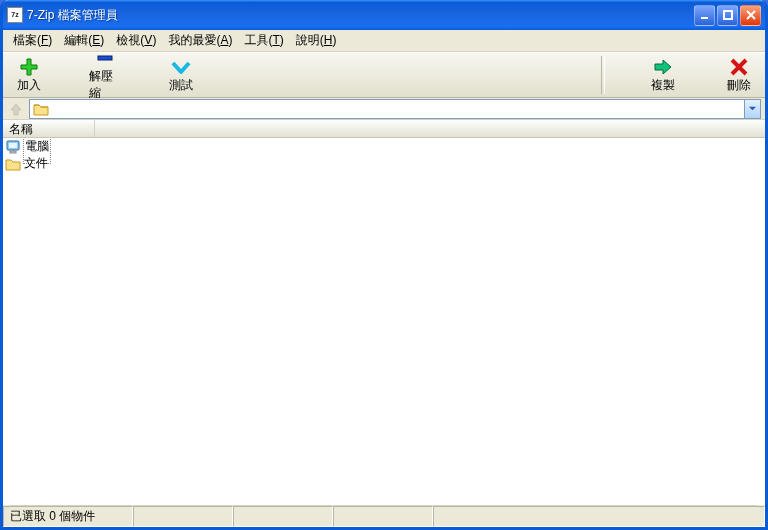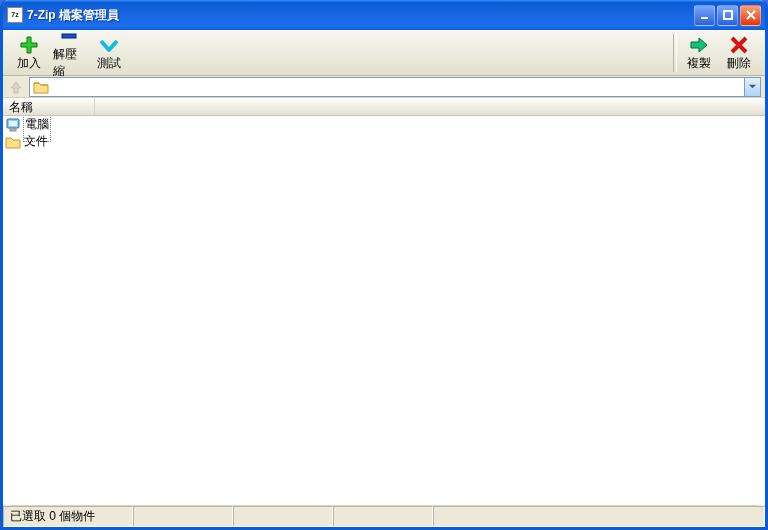"7-Zip 檔案管理員" .titlebar .title { font-weight: bold -> normal }
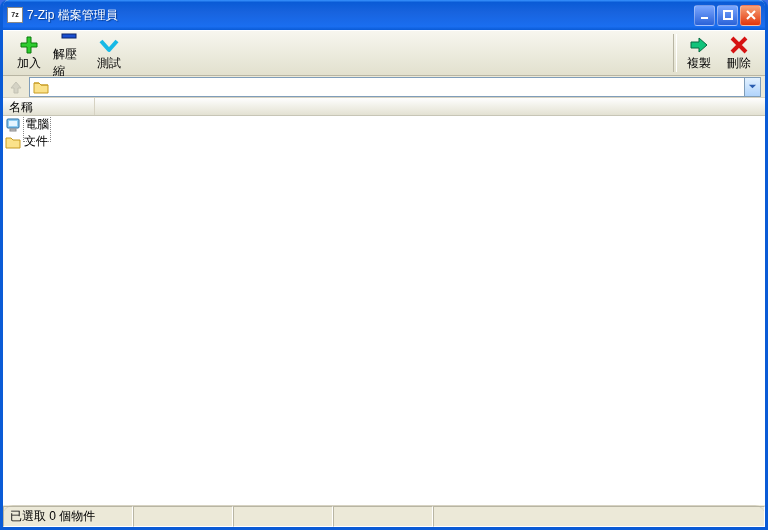"檔案(F)" div.menubar { html: none -> <div> <div><span>檔案</span>(<u>F</u>)</div> <div><span>編輯</span>(<u>E</u>)</div> <div><span>檢視</span>(<u>V</u>)</div> <div><span>我的最愛</span>(<u>A</u>)</div> <div><span>工具</span>(<u>T</u>)</div> <div><span>說明</span>(<u>H</u>)</div> </div> }
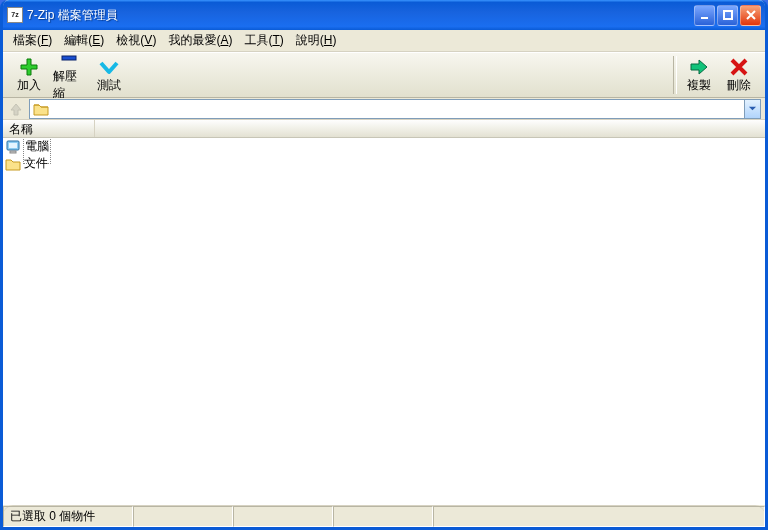"加入" .toolbar { gap: none -> 36px }
